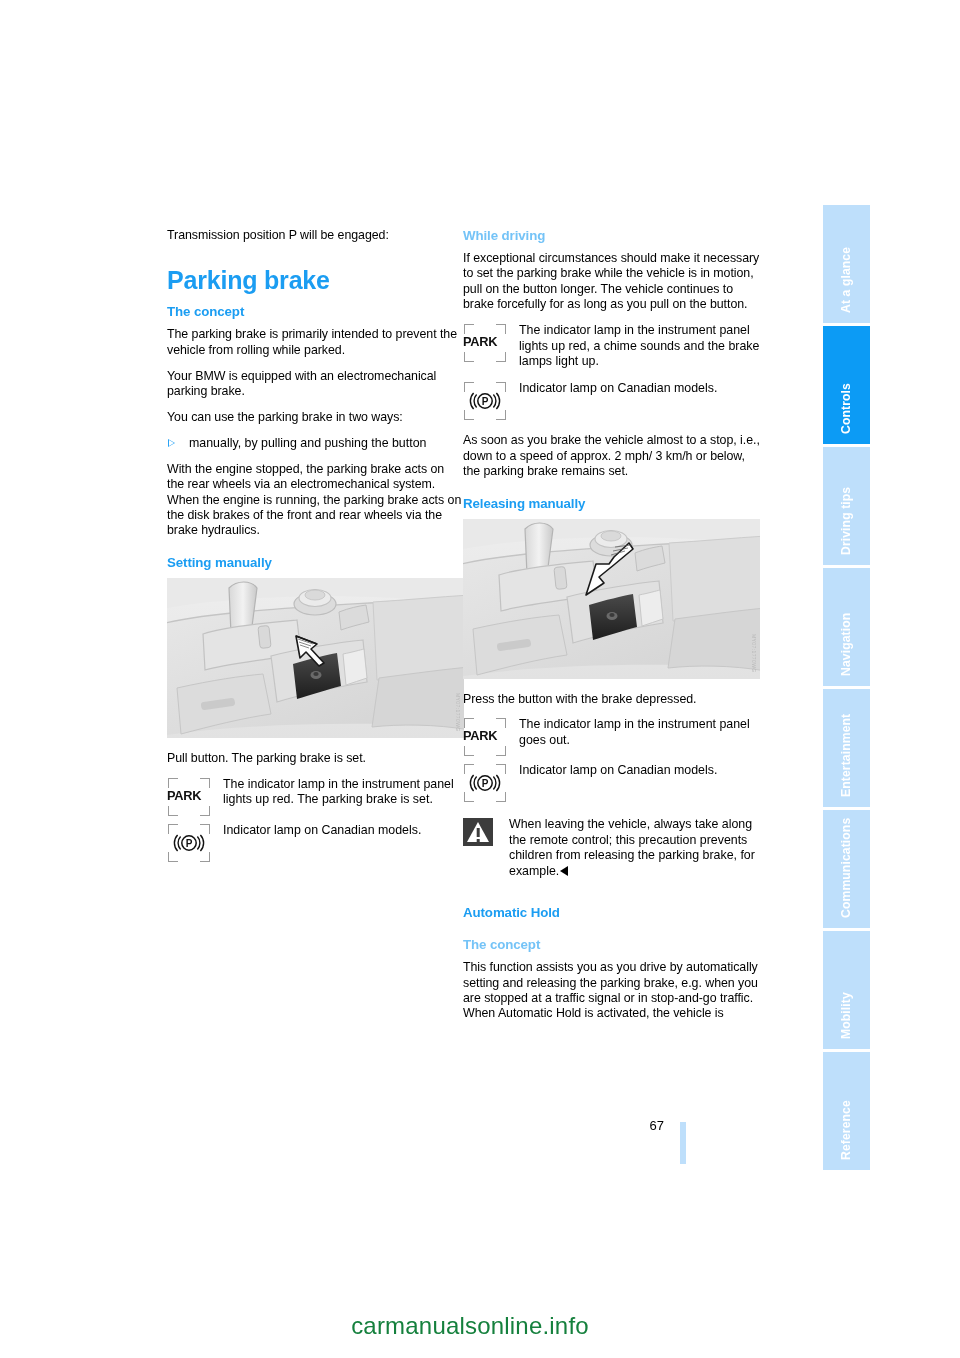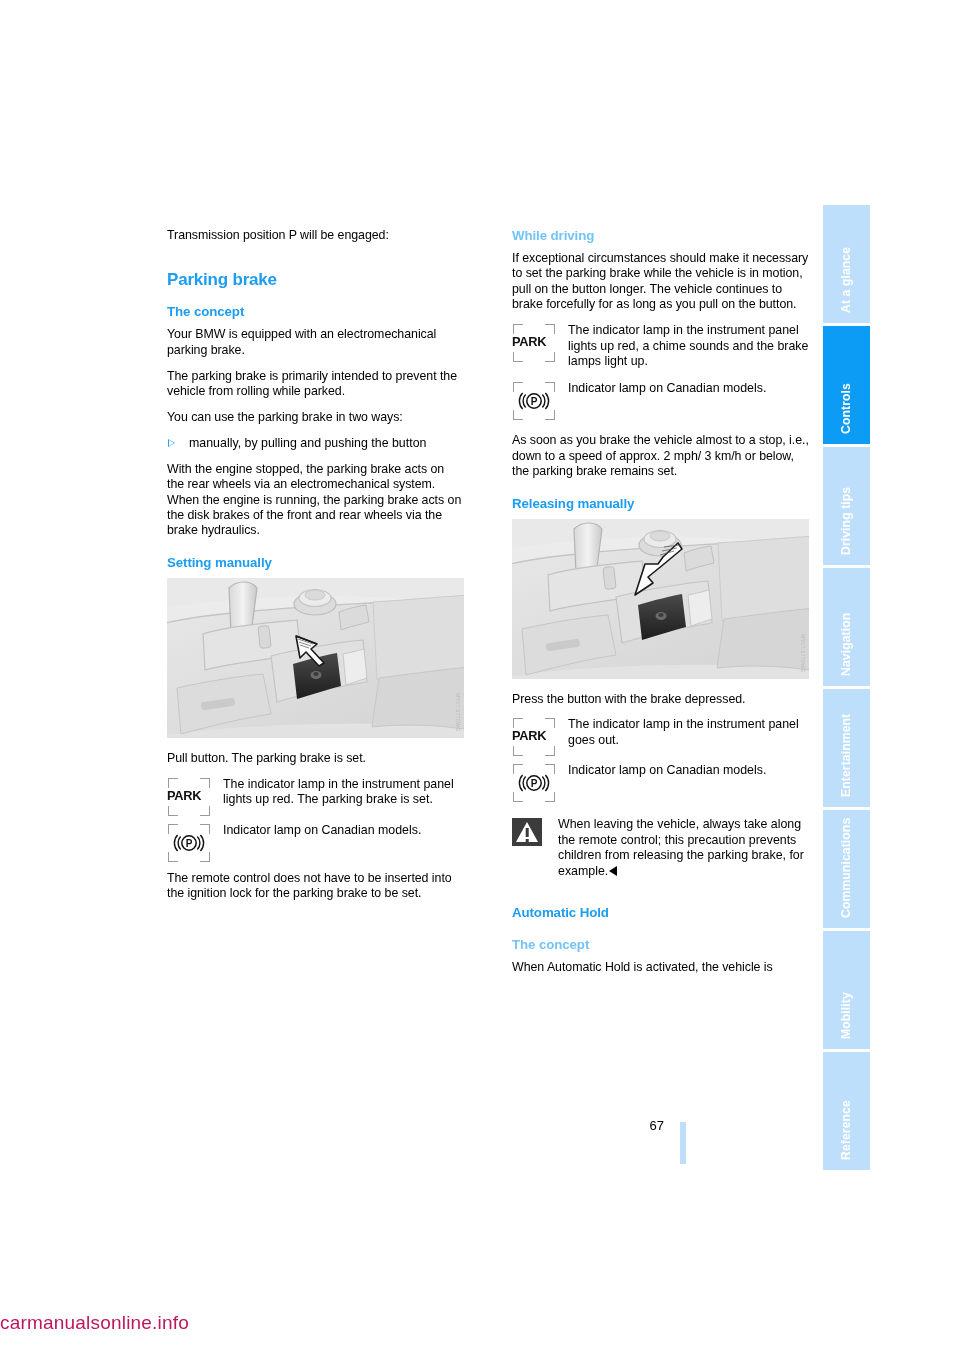"While driving" #col-right { left: 512px -> 463px }
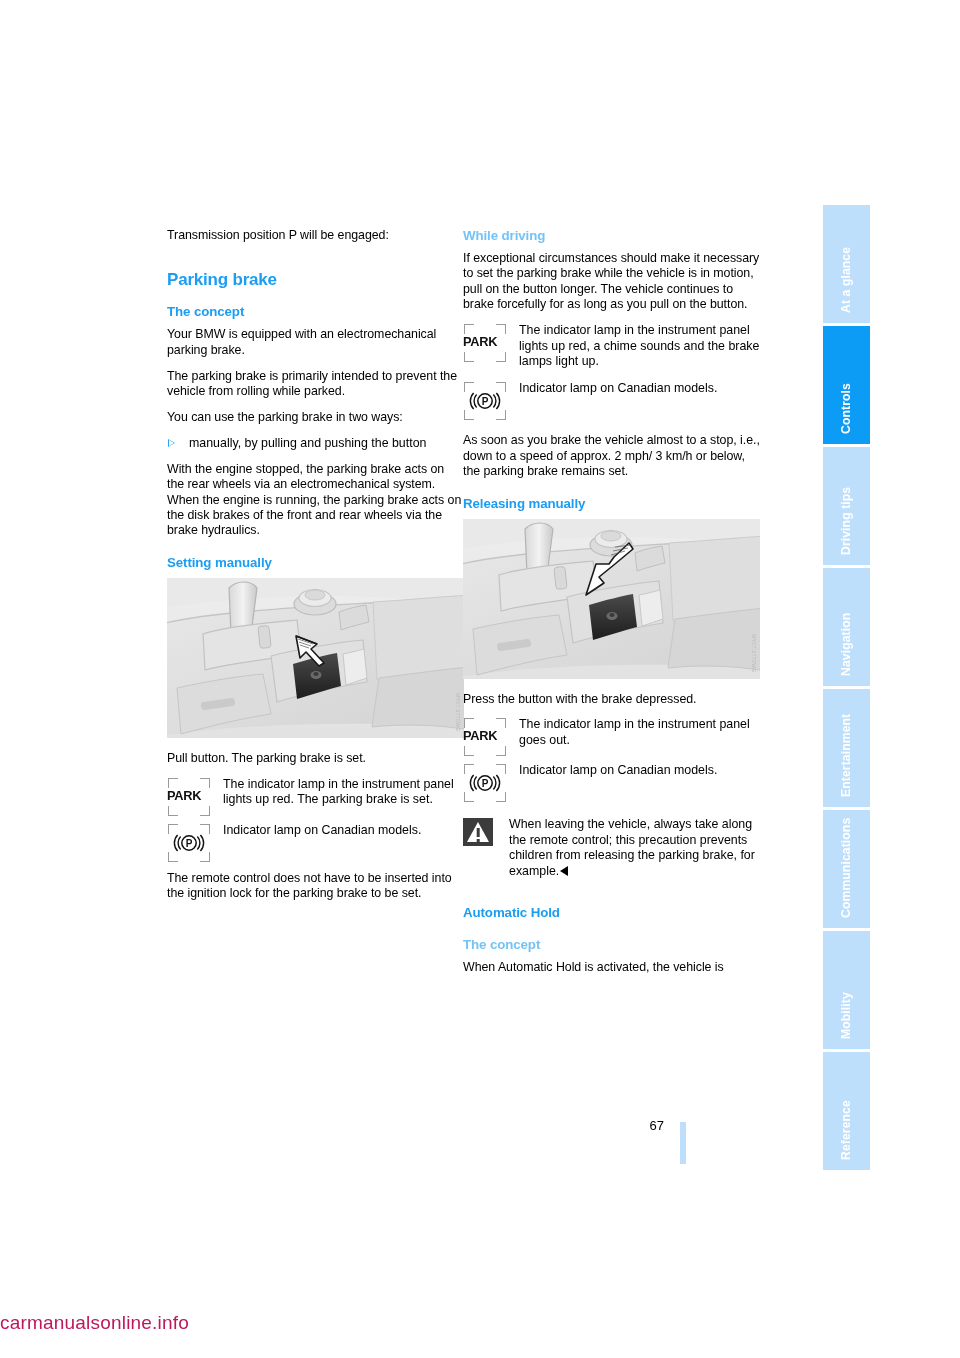"Parking brake" h1.sec { font-size: 17px -> 25px }
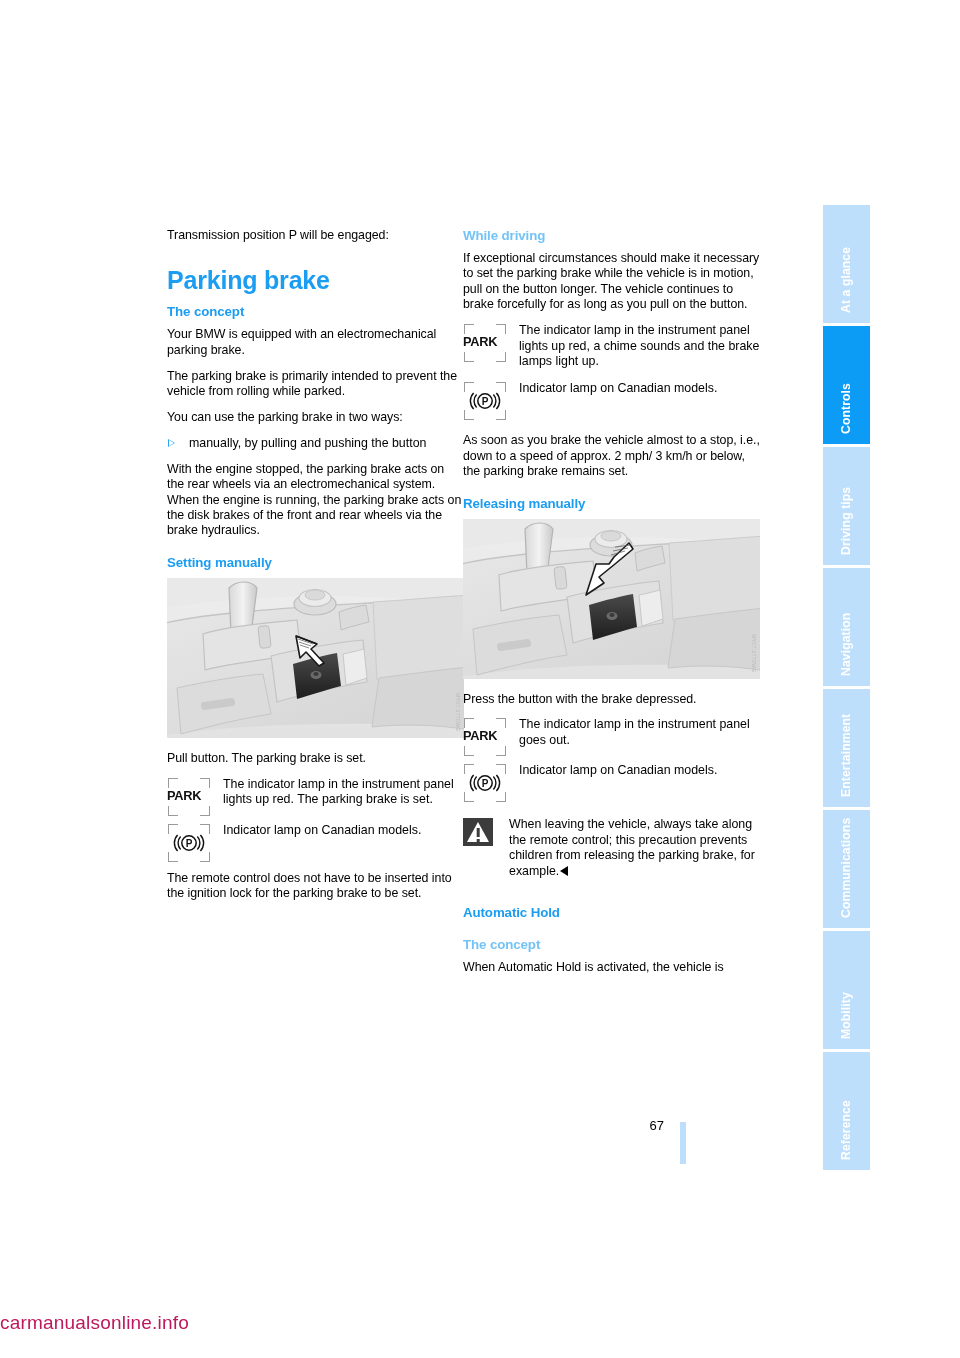"Your BMW is equipped with" p.body { order: before "The parking brake is primarily" -> after "The parking brake is primarily" }
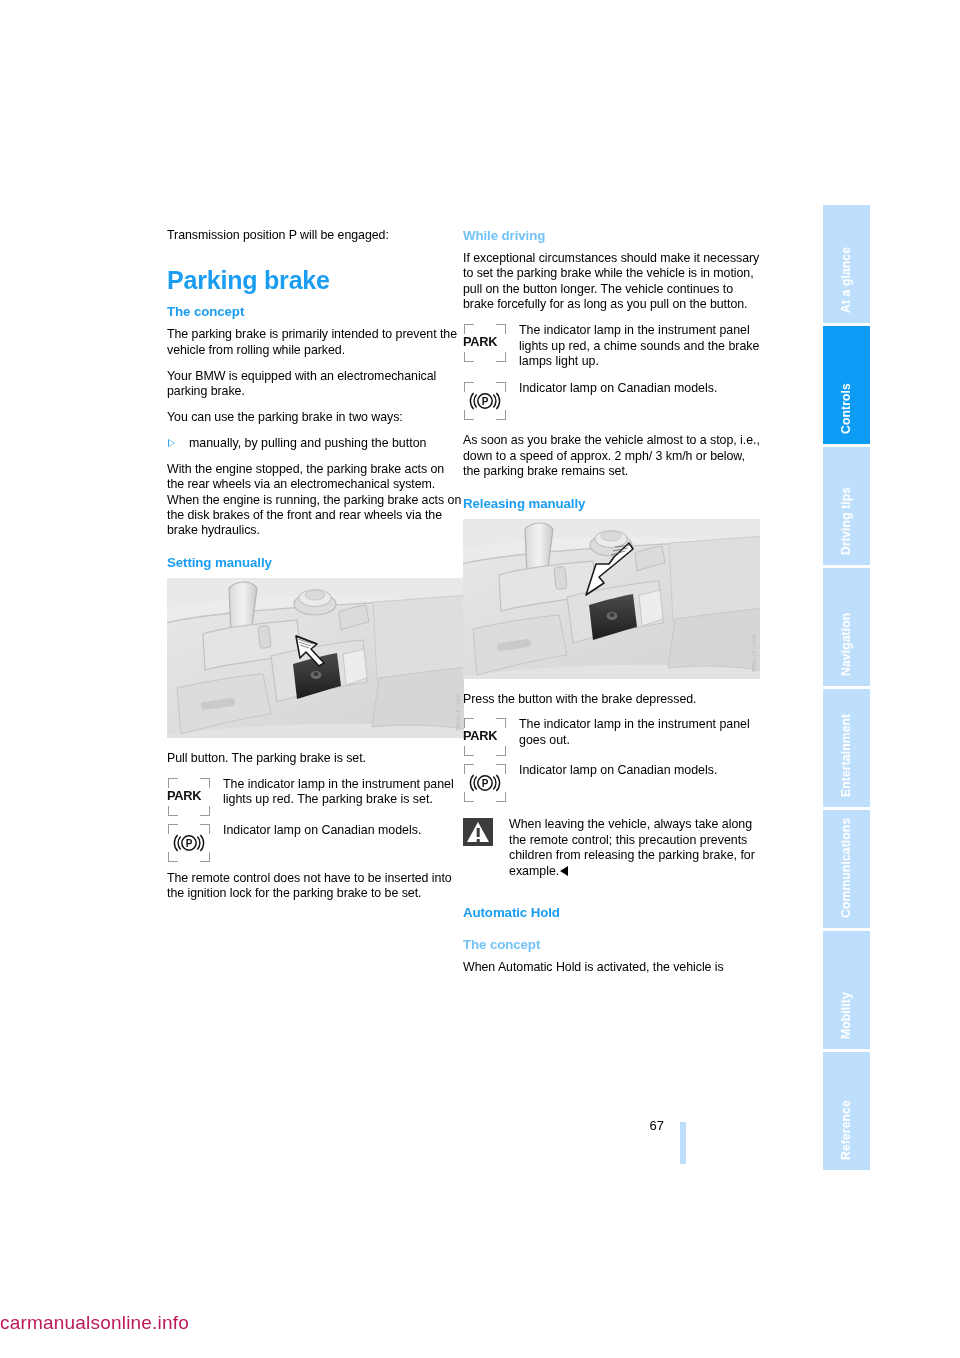"The remote control does not" p.body { html: <p>The remote control does not have to be inserted into the ignition lock for the parking brake to be set.</p> -> none }
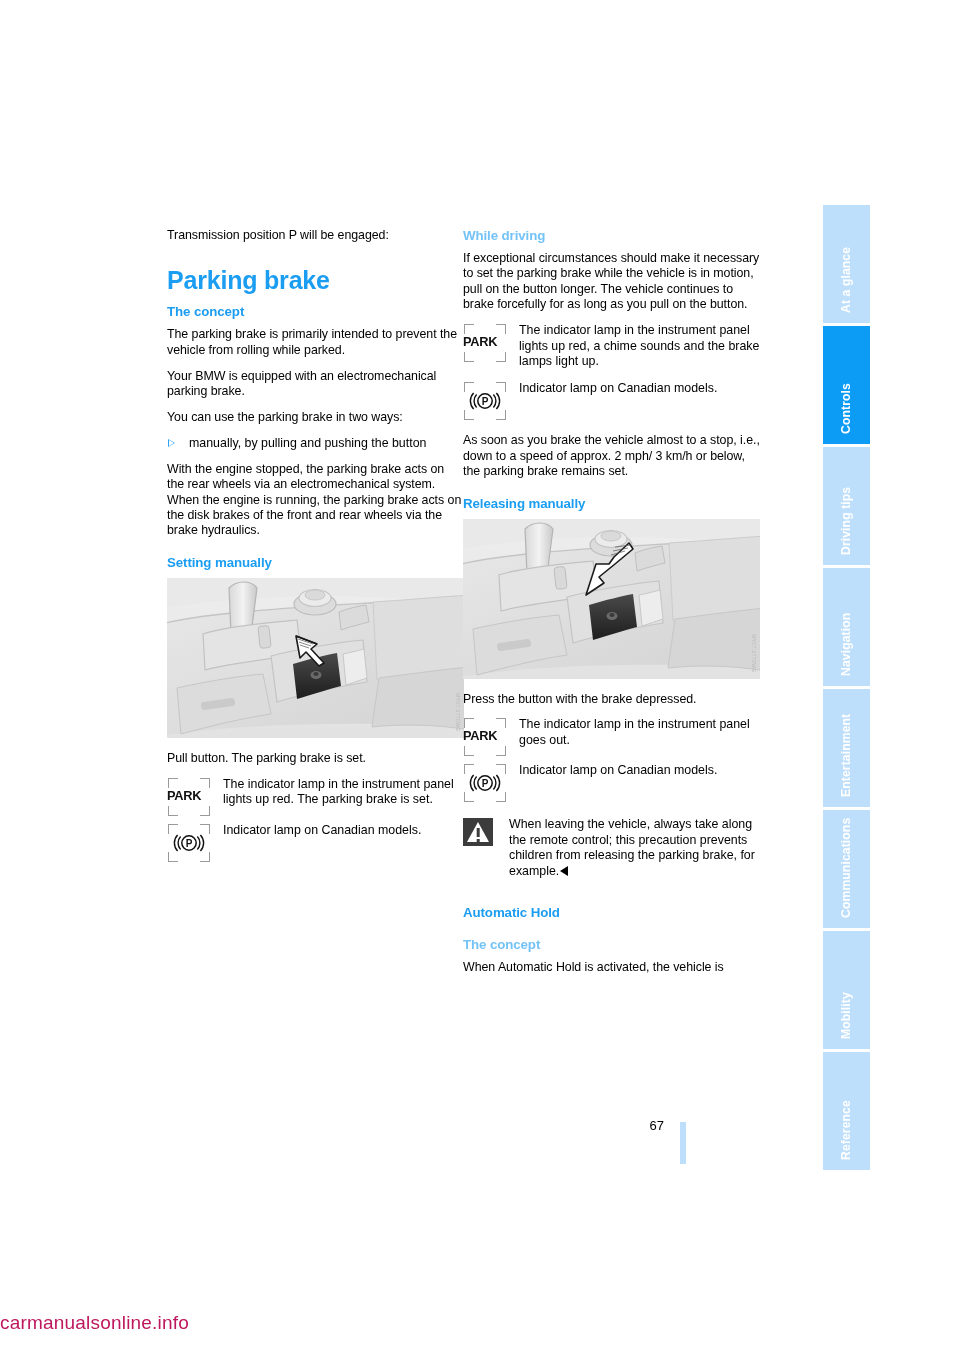"This function assists you as" p.body { html: none -> <p>This function assists you as you drive by automatically setting and releasing the parking brake, e.g. when you are stopped at a traffic signal or in stop-and-go traffic.</p> }
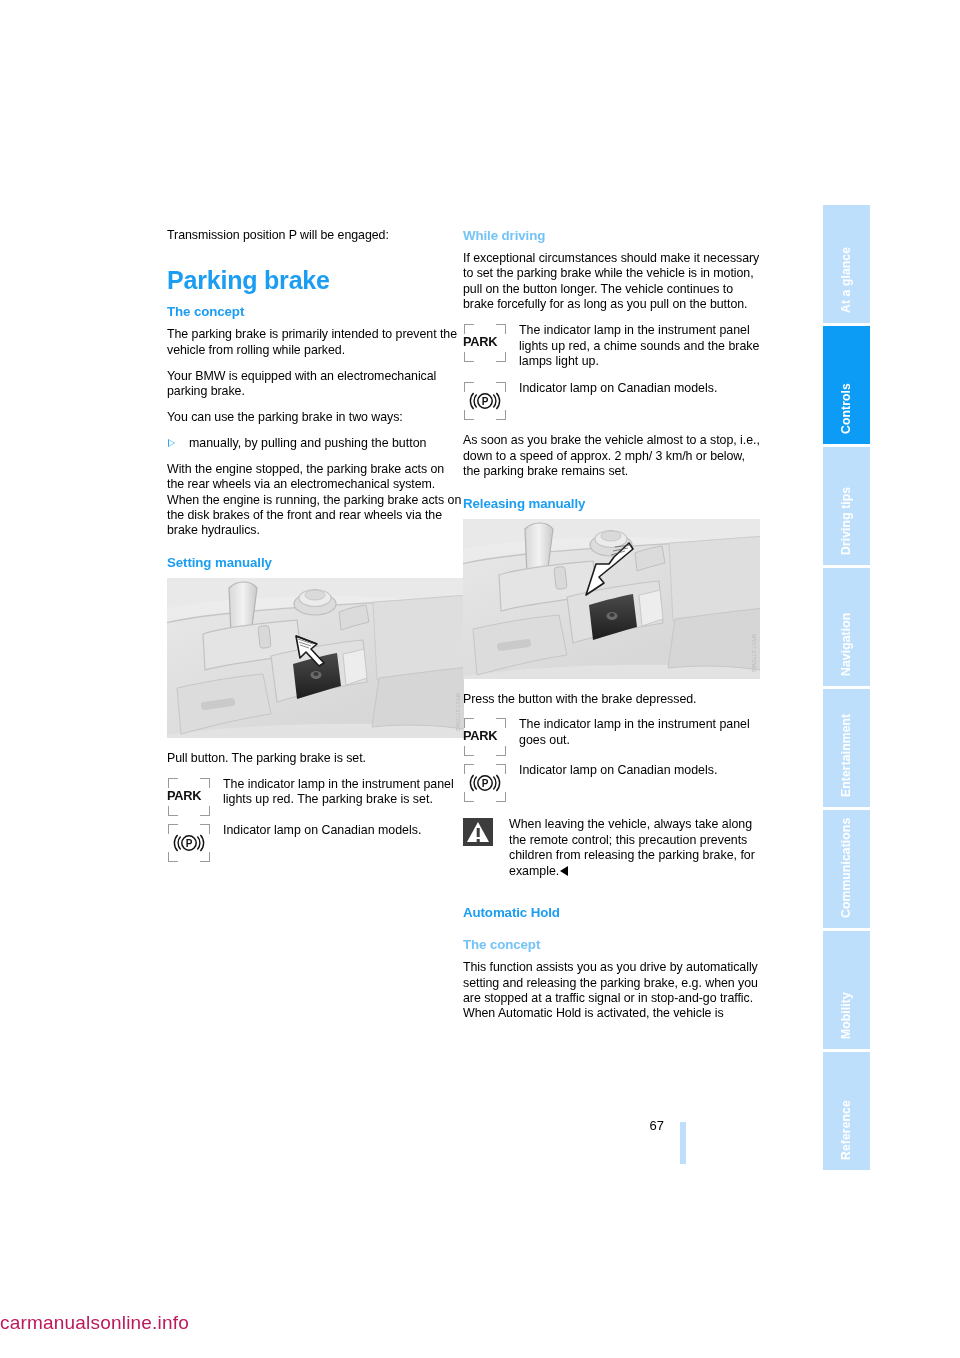"carmanualsonline.info" #watermark { color: #be185d -> #15803d; font-size: 19px -> 24px; text-align: left -> center }
